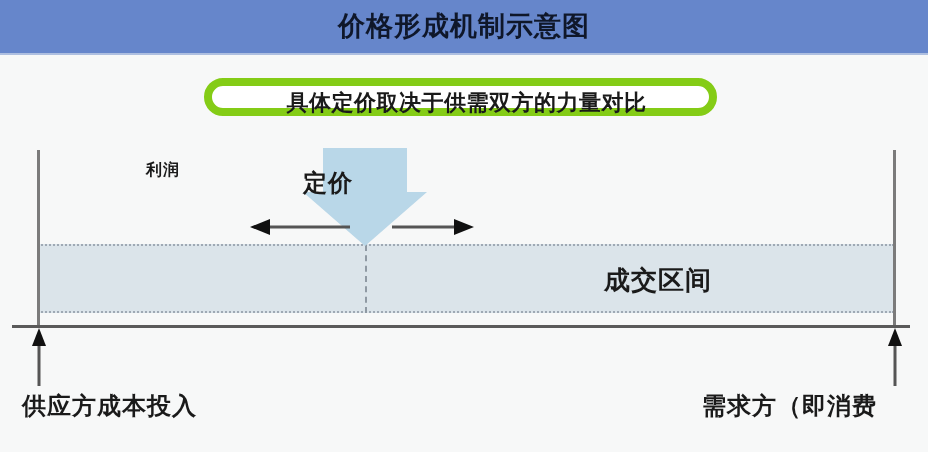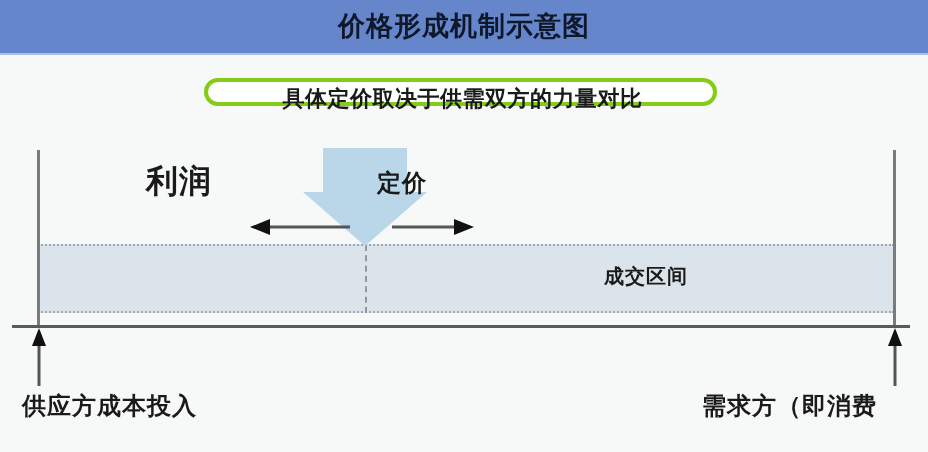"具体定价取决于供需双方的力量对比" .pill { border: 4px solid #84cc16 -> 8px solid #84cc16; height: 28px -> 38px }
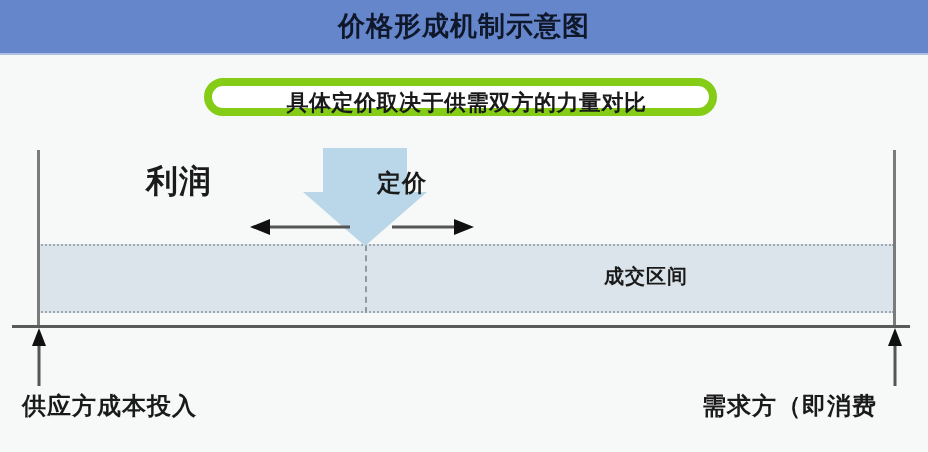"利润" .region-label { font-size: 32px -> 16px }
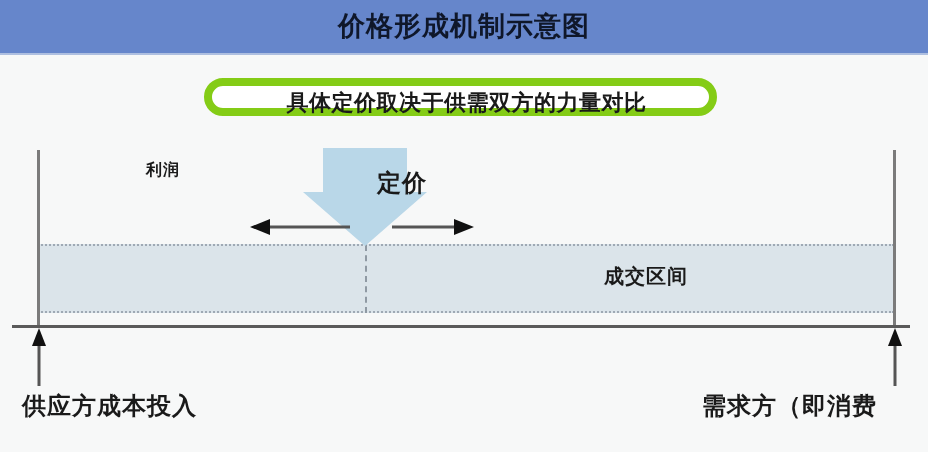"定价" .down-arrow-label { text-align: right -> left }
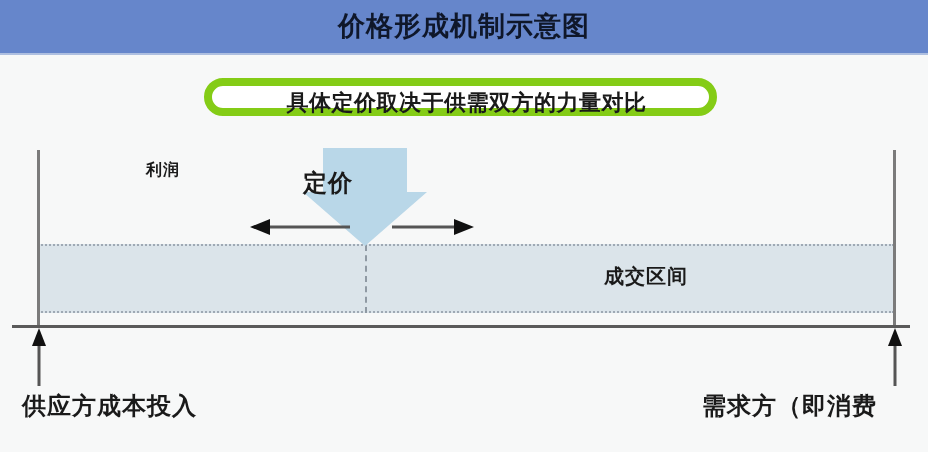"成交区间" .band-label { font-size: 20px -> 26px }
